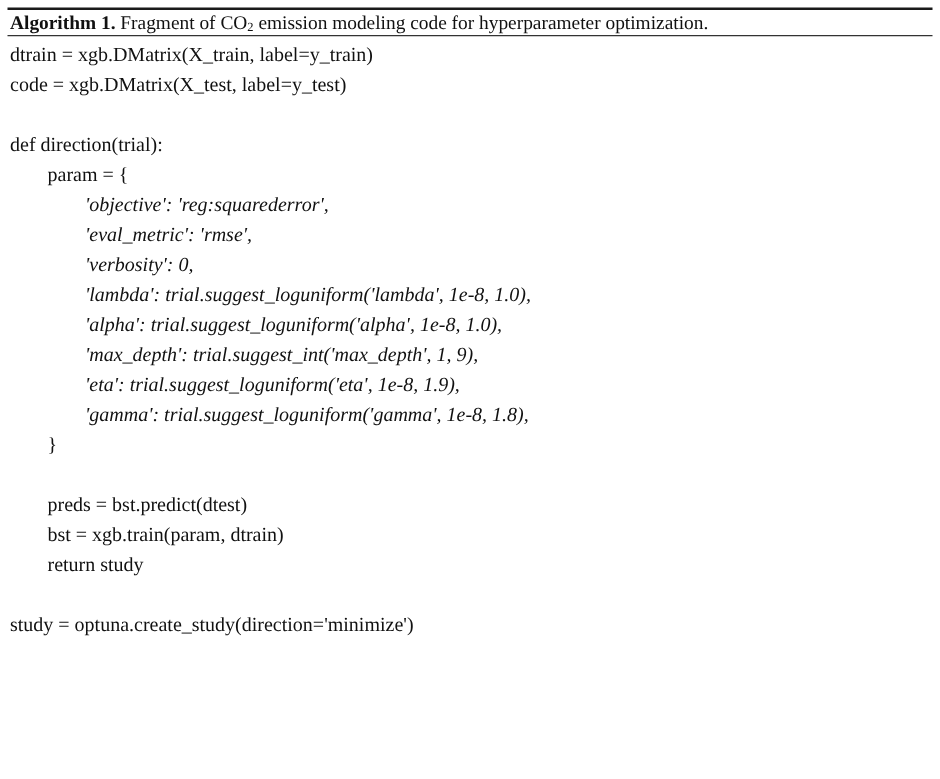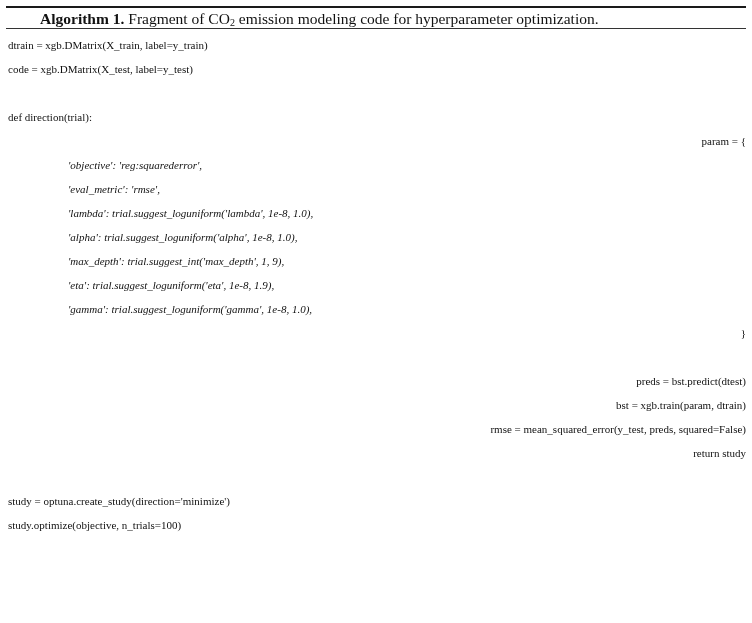"Algorithm 1. Fragment of CO2" .title-row { margin-left: 32px -> none }
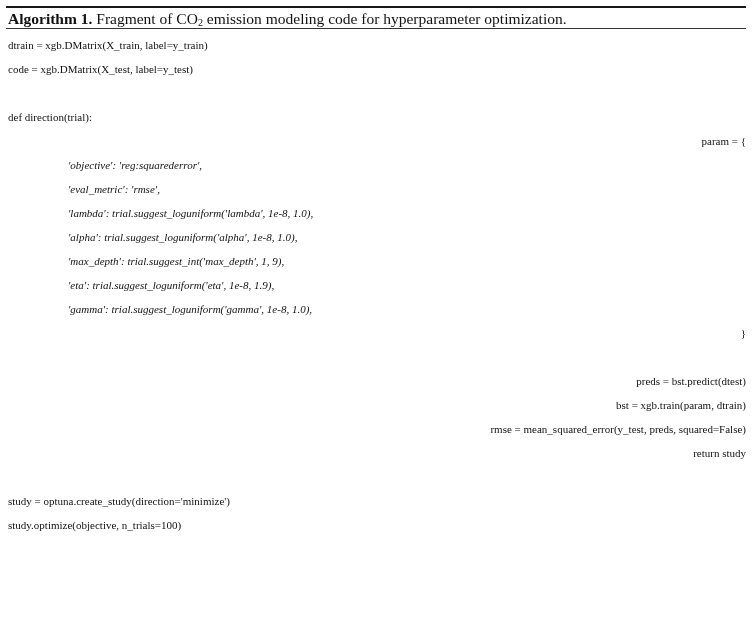"dtrain = xgb.DMatrix(X_train," .line { font-size: 11px -> 16px }
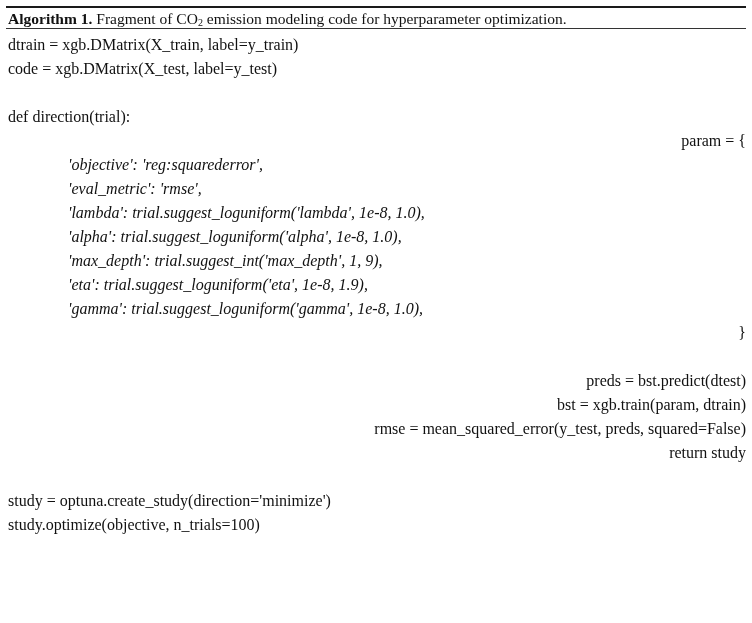"param = {" .i1 { text-align: right -> none }
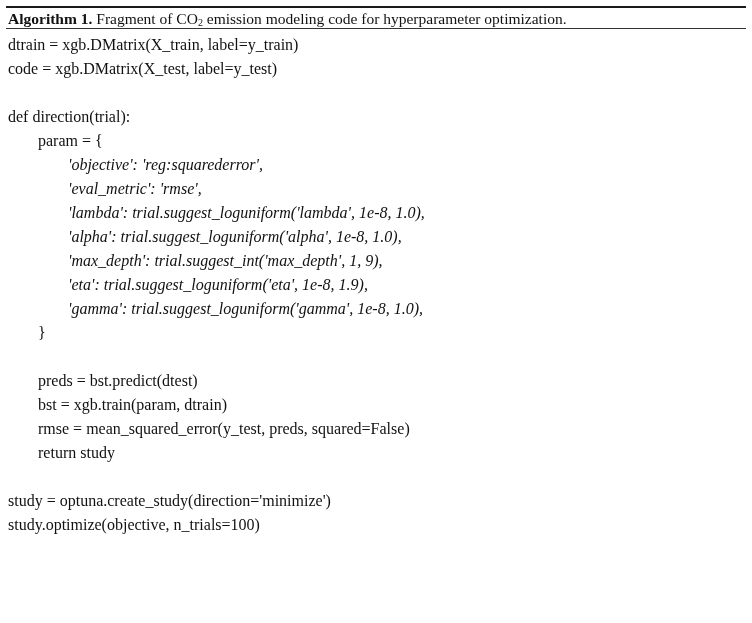"'verbosity': 0," div.line { html: none -> <div>'verbosity': 0,</div> }
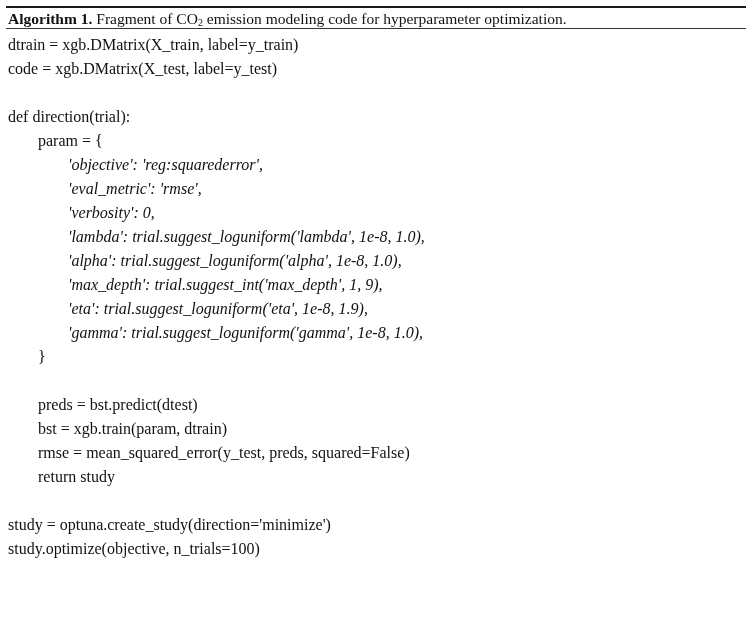"'gamma':" div.line { text: 1.0 -> 1.8 }
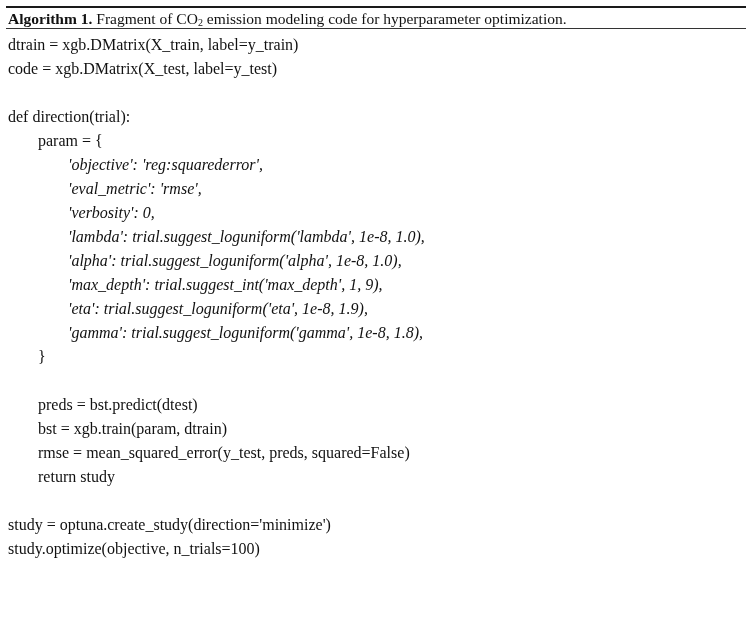"rmse = mean_squared_error(y_test, preds," div.line { html: <div>rmse = mean_squared_error(y_test, preds, squared=False)</div> -> none }
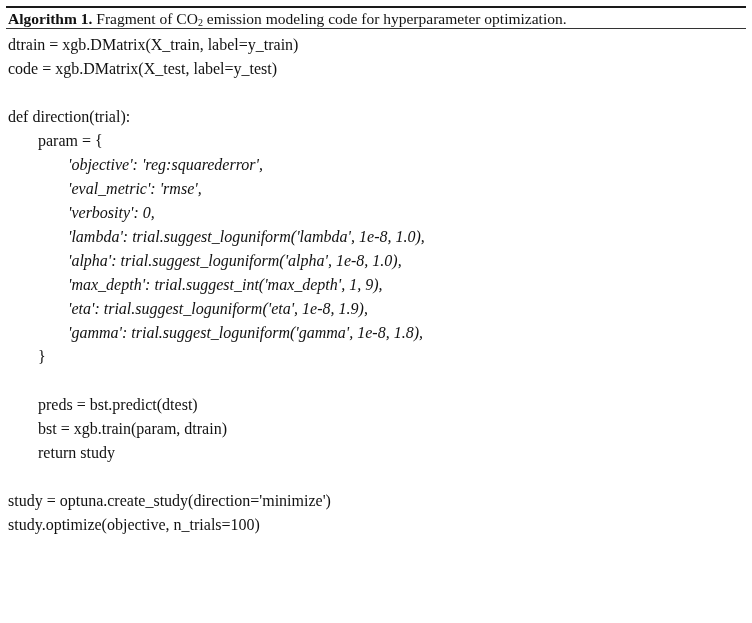"study.optimize(objective, n_trials=100)" div.line { html: <div>study.optimize(objective, n_trials=100)</div> -> none }
